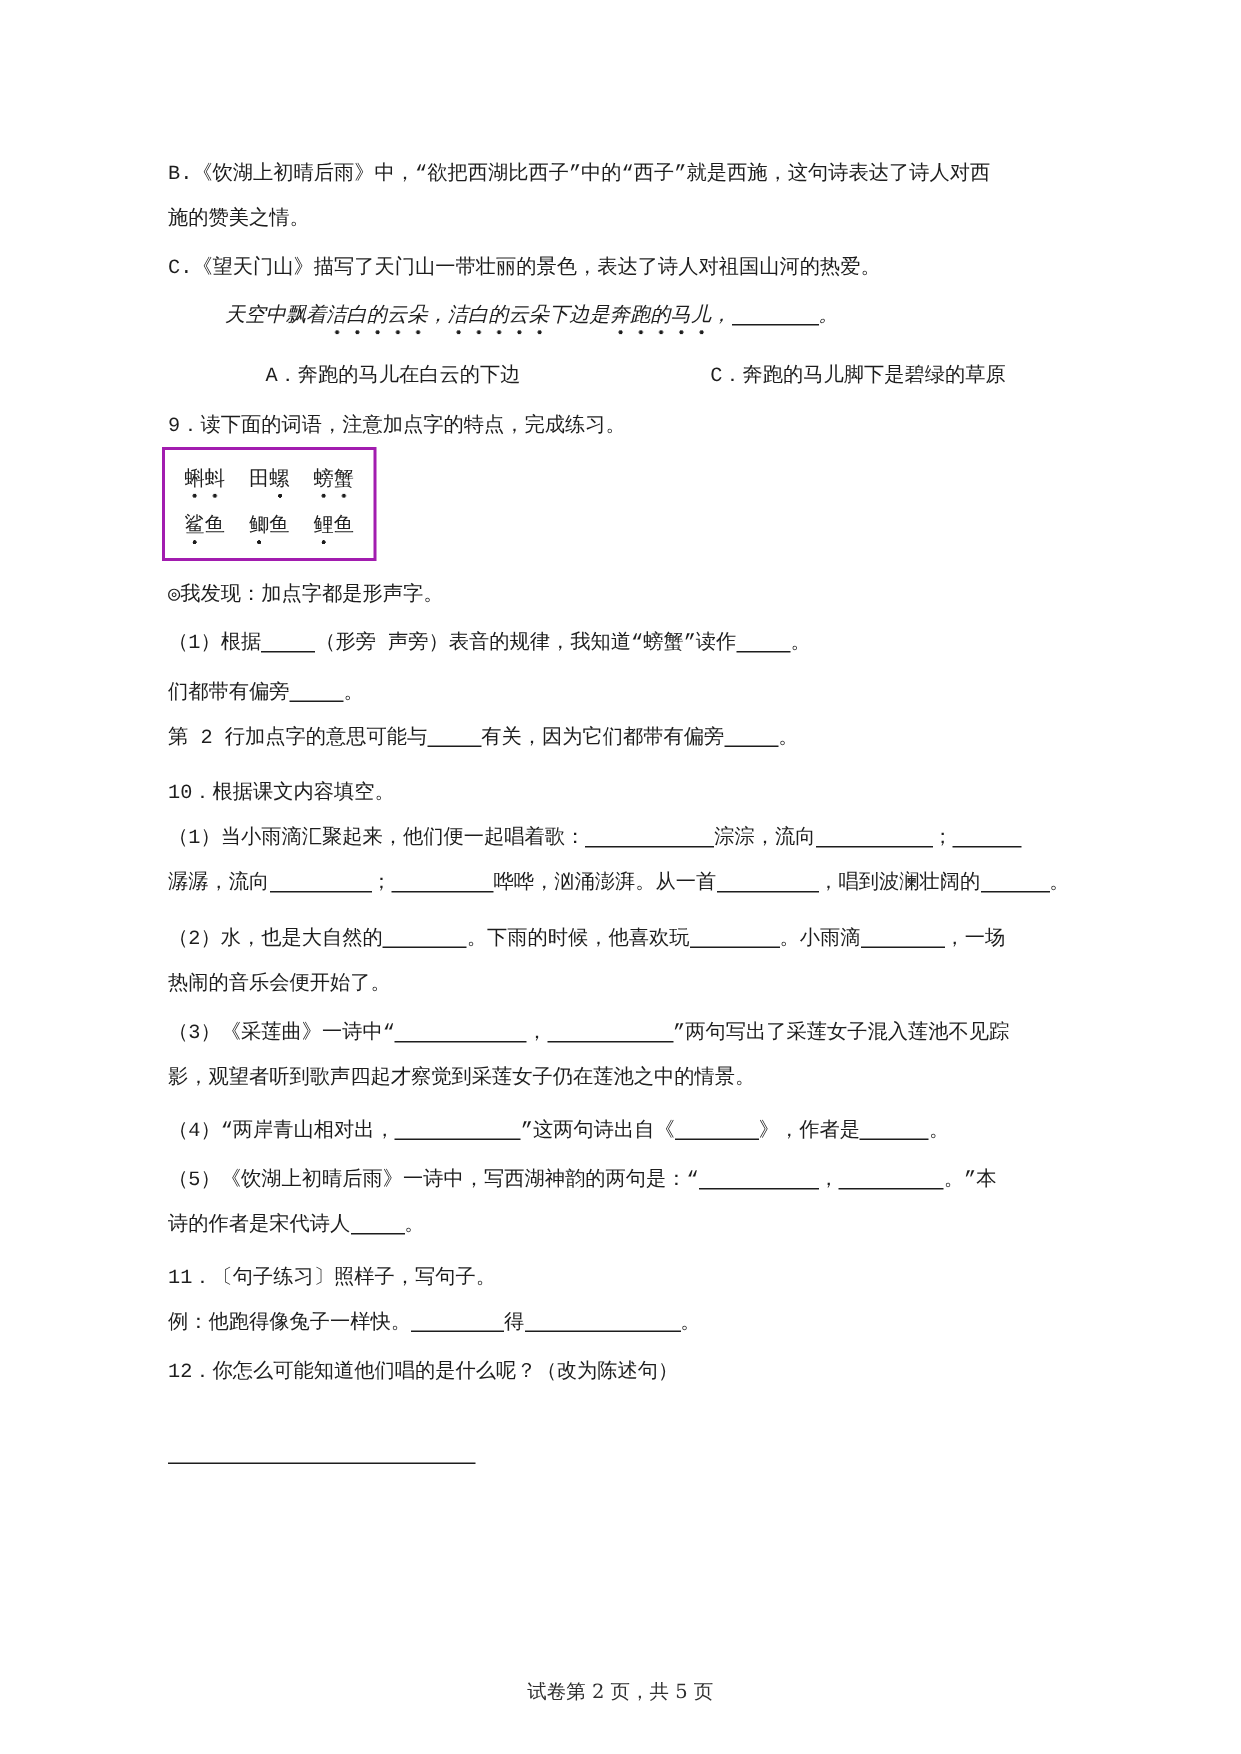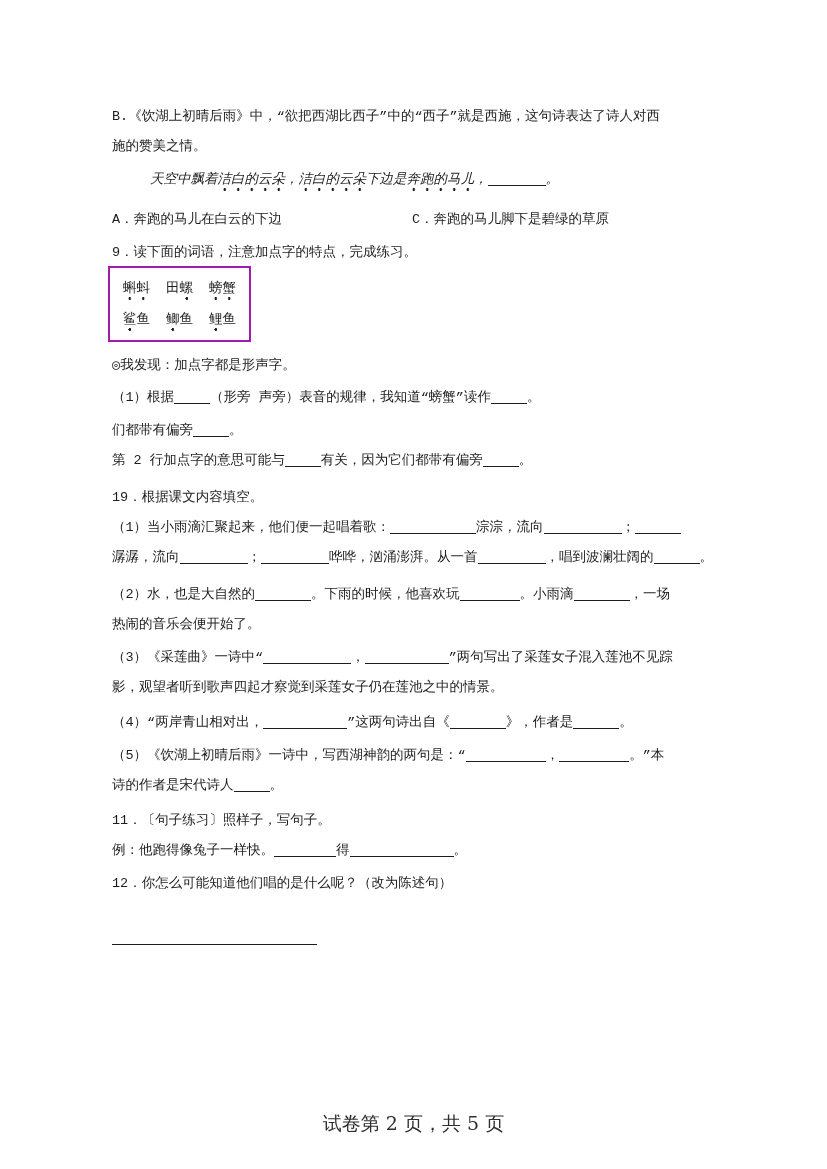"C.《望天门山》描写了天门山一带壮丽的景色，表达了诗人对祖国山河的热爱。" div.para { html: none -> <div>C.《望天门山》描写了天门山一带壮丽的景色，表达了诗人对祖国山河的热爱。</div> }
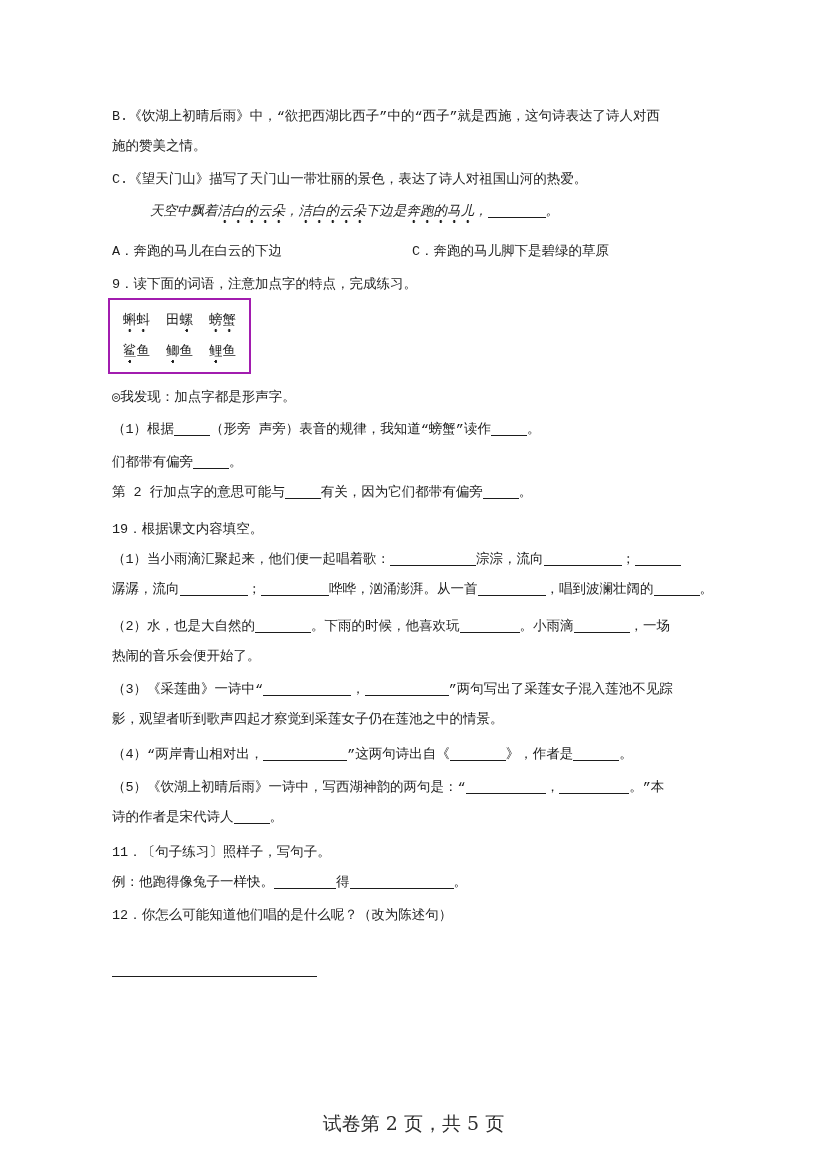"A．奔跑的马儿在白云的下边" .opt-grid { text-align: none -> center }
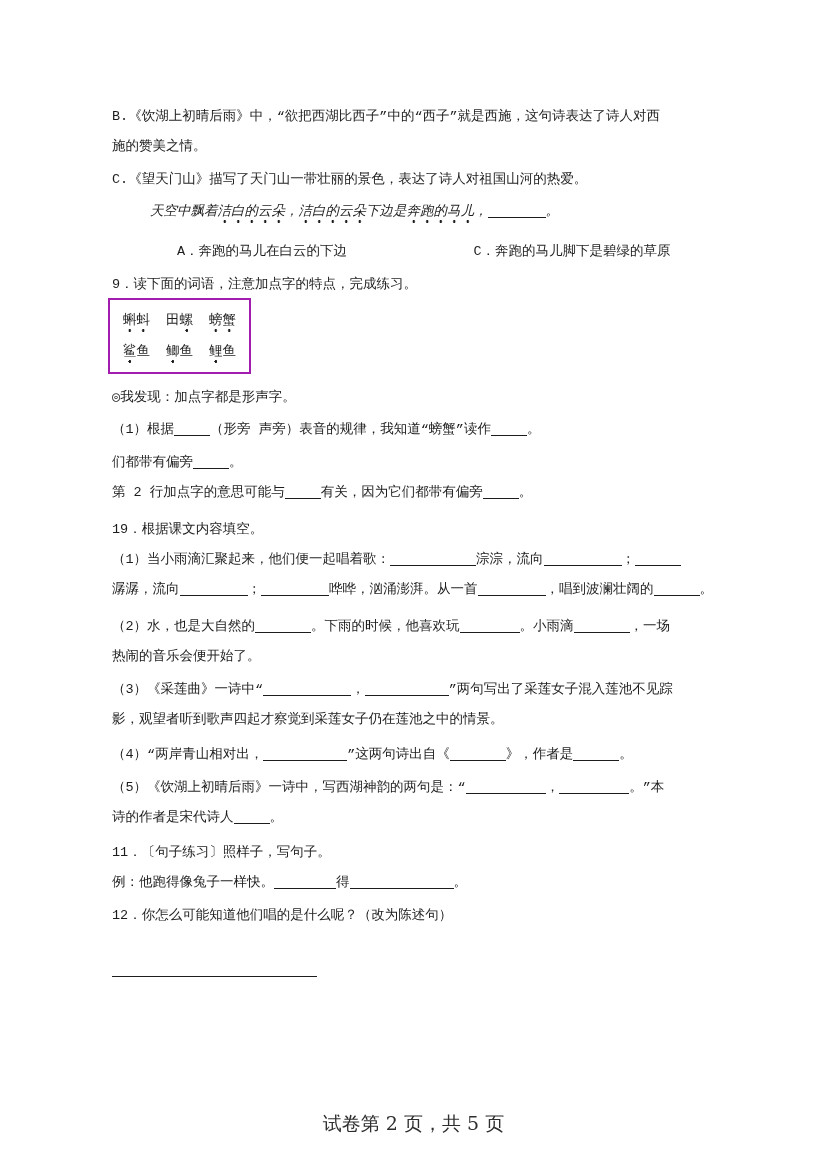"19．根据课文内容填空。" div.ln { text: 19 -> 10 }
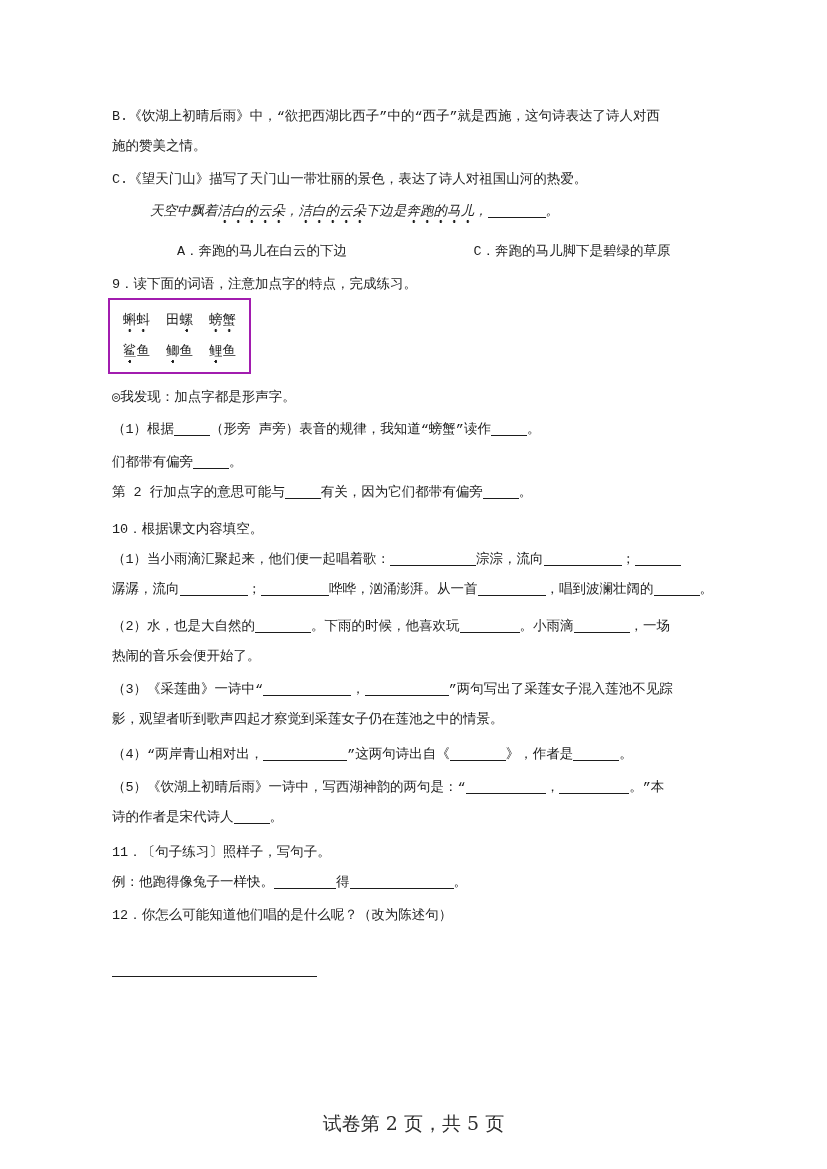"试卷第 2 页，共 5 页" .footer { font-size: 19px -> 13px }
